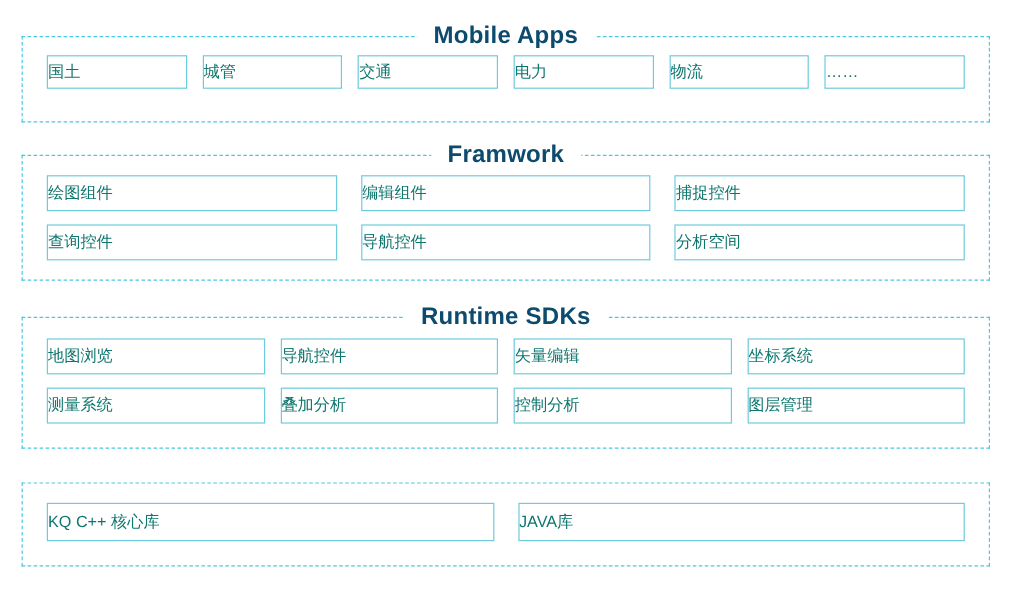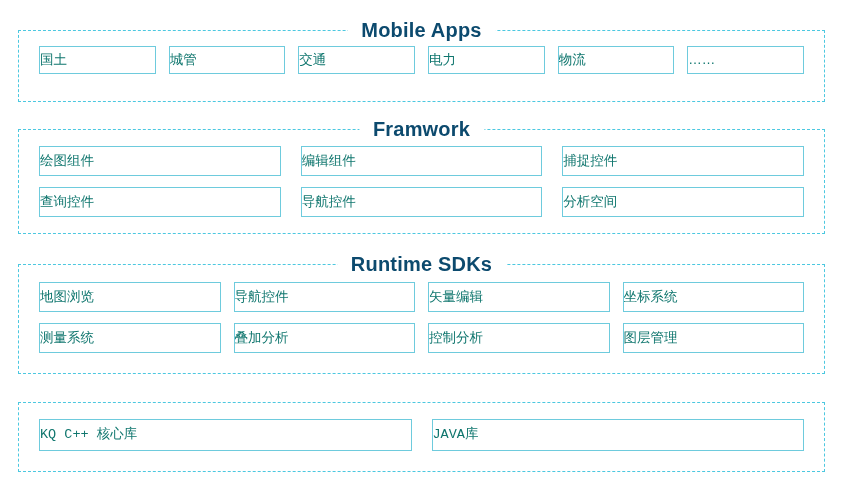"KQ C++ 核心库" #layer-core .layer-body { font-family: Liberation Mono, monospace -> none }
